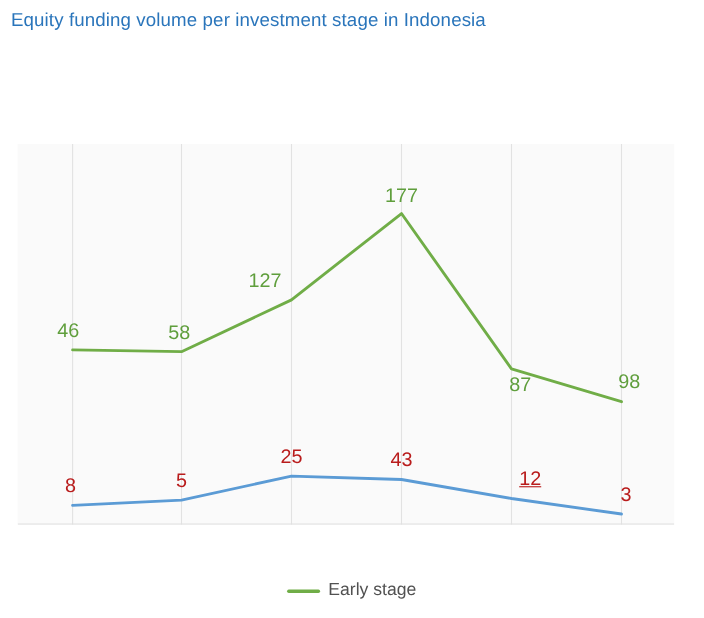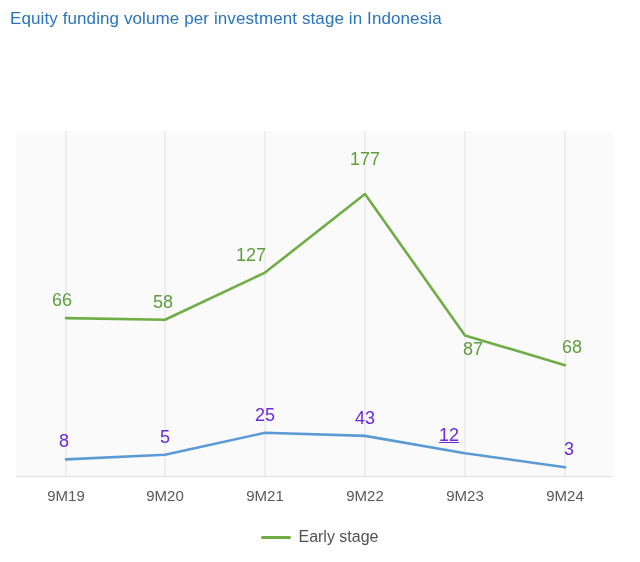"177" div.data-label { top: 39px -> 58px }
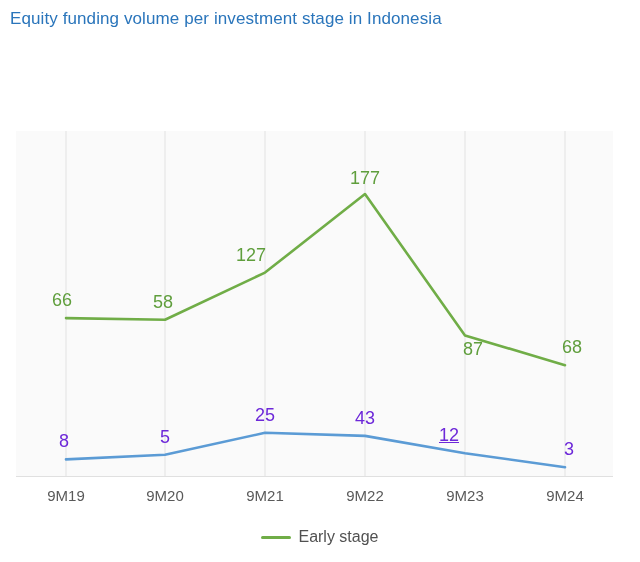"127" div.data-label { left: 235px -> 225px }
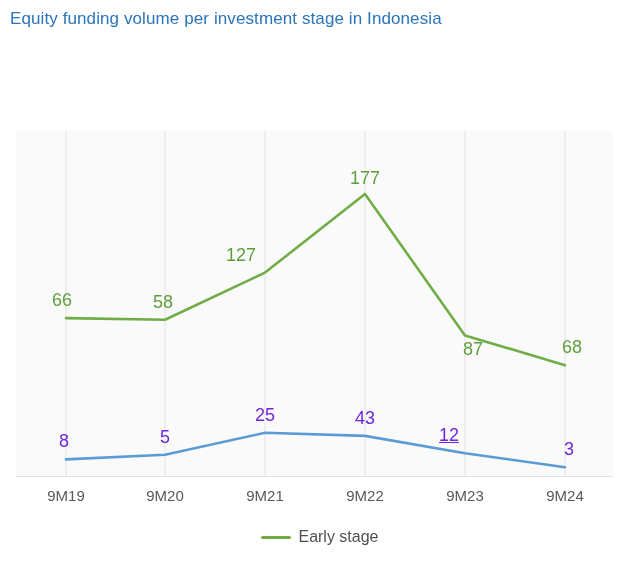"66" div.data-label { text: 66 -> 46 }
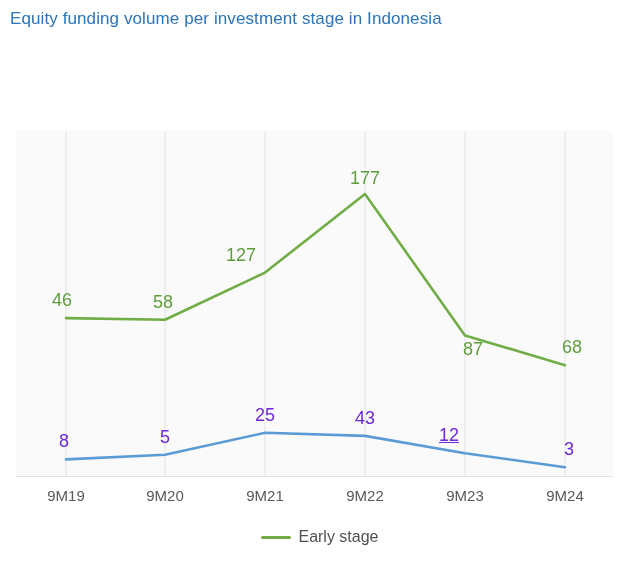"68" div.data-label { text: 68 -> 98 }
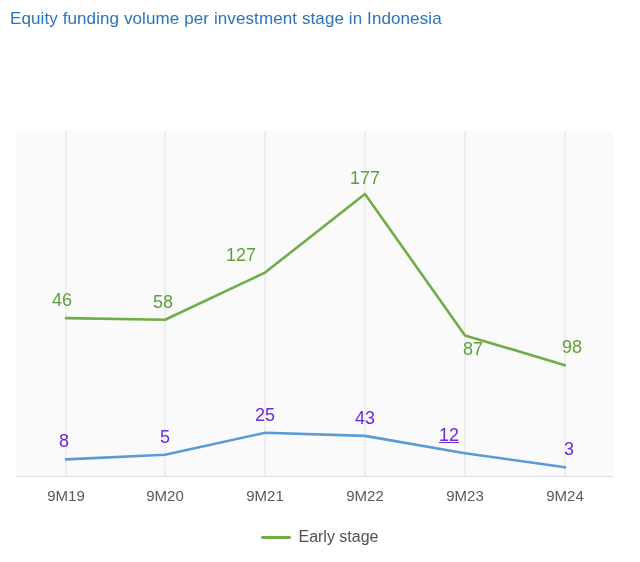"25" .data-label.late { color: #6d28d9 -> #b91c1c }
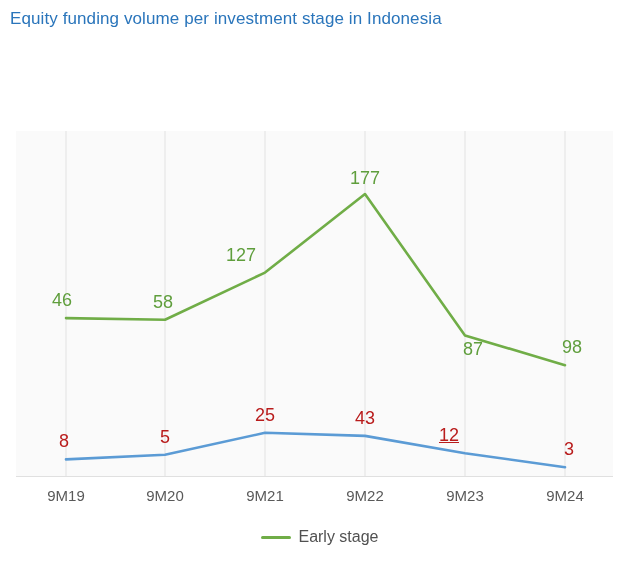"12" div.data-label { left: 433px -> 466px }
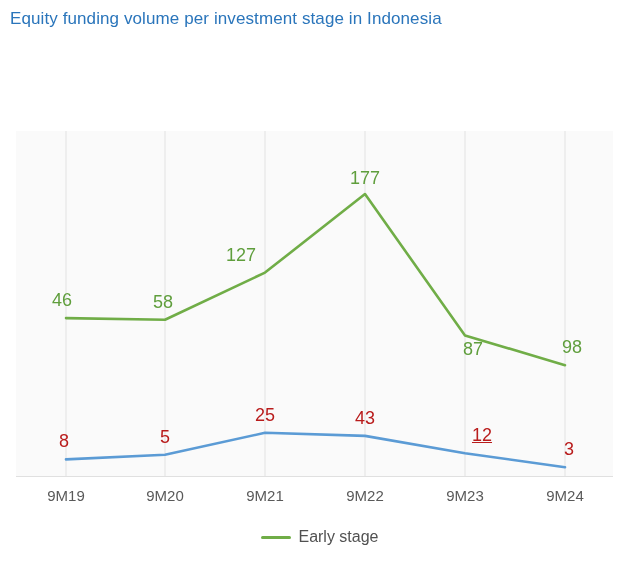"9M19" div { html: <div> <div>9M19</div> <div>9M20</div> <div>9M21</div> <div>9M22</div> <div>9M23</div> <div>9M24</div> </div> -> none }
